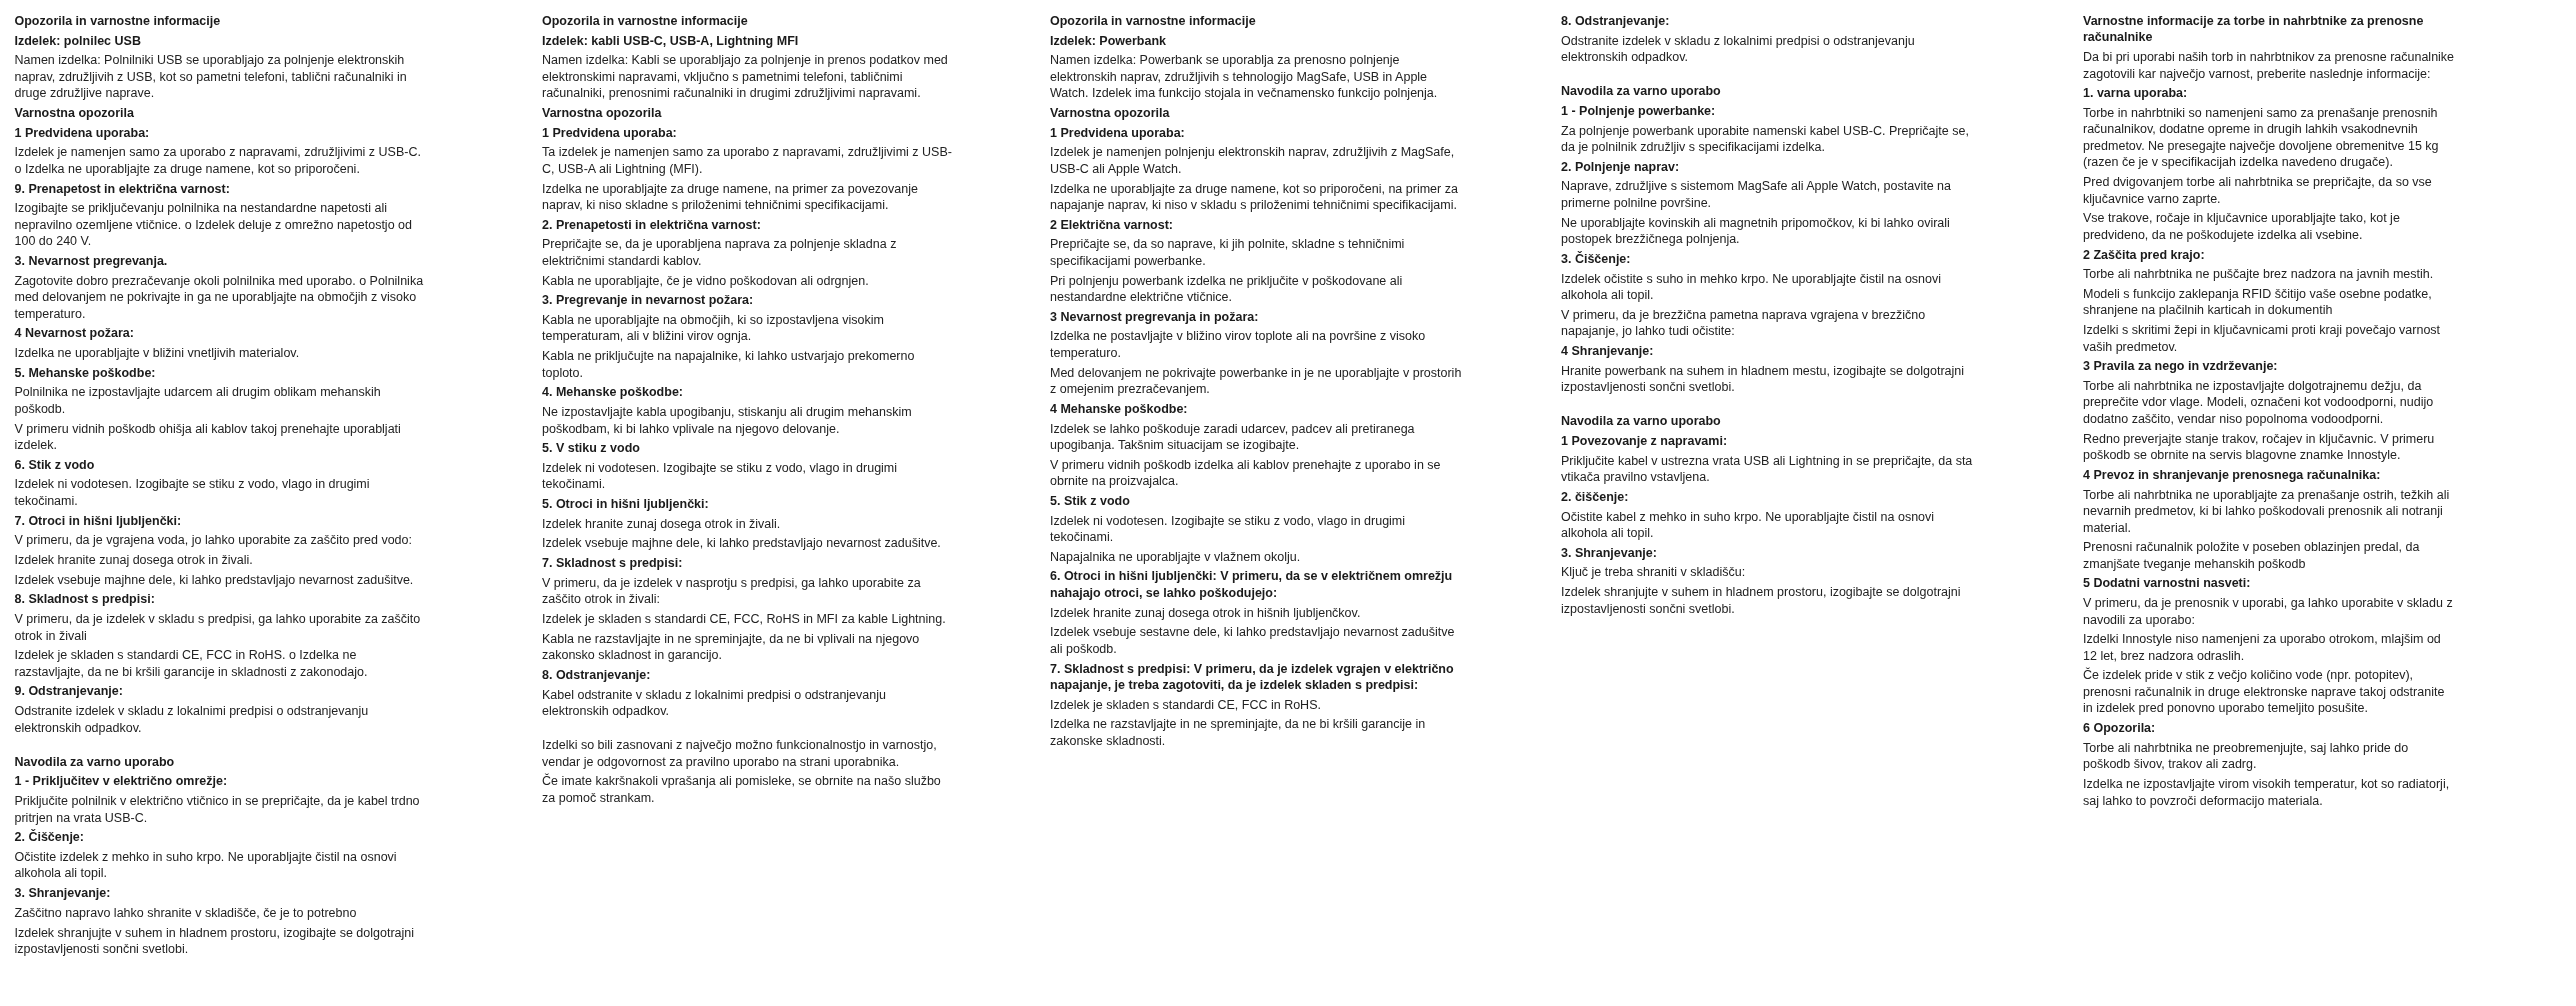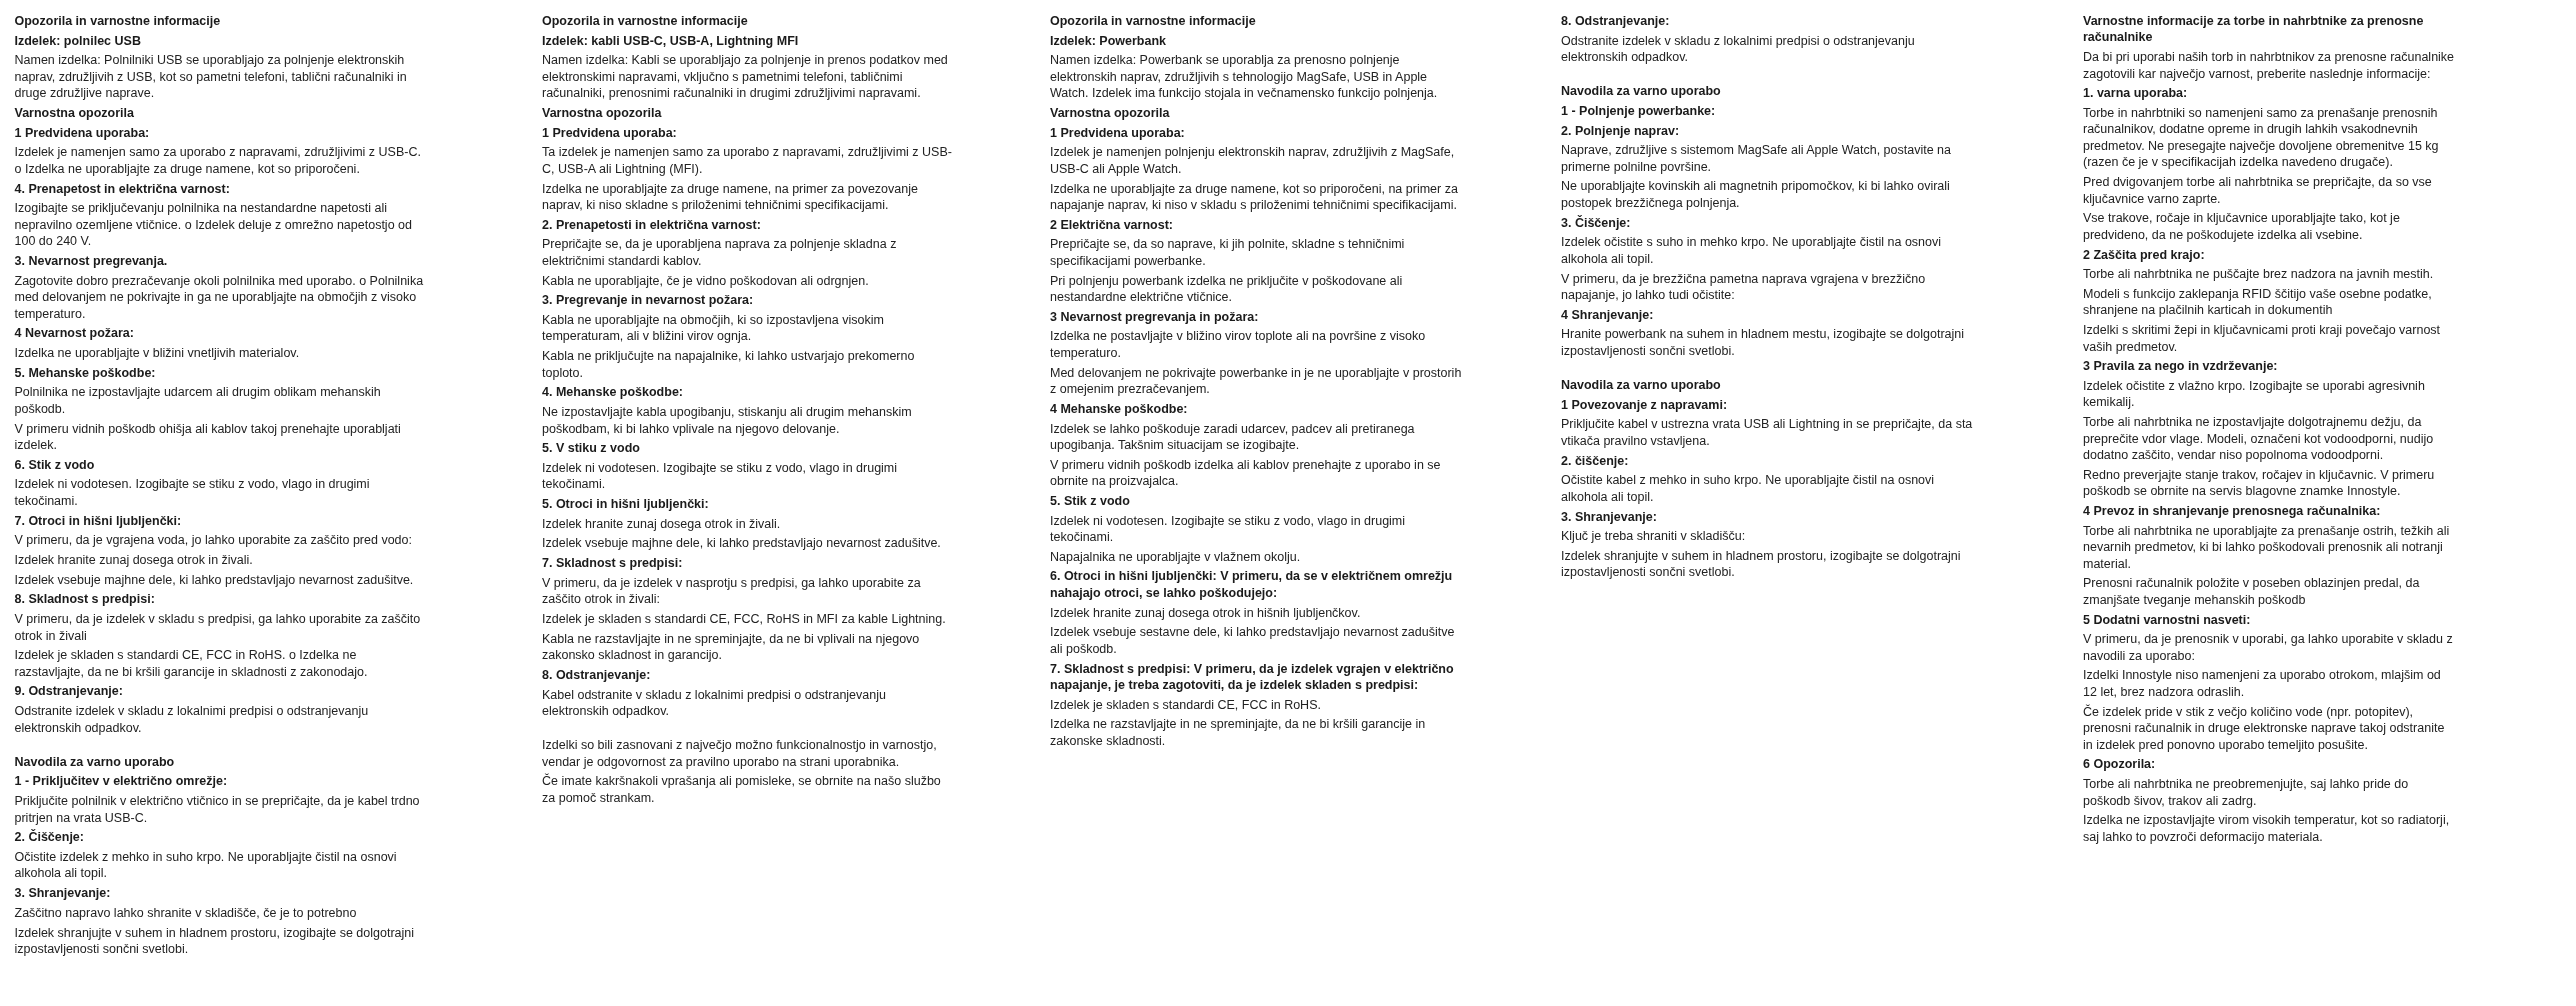"Za polnjenje powerbank uporabite" p.para { html: none -> <p>Za polnjenje powerbank uporabite namenski kabel USB-C. Prepričajte se, da je polnilnik združljiv s specifikacijami izdelka.</p> }
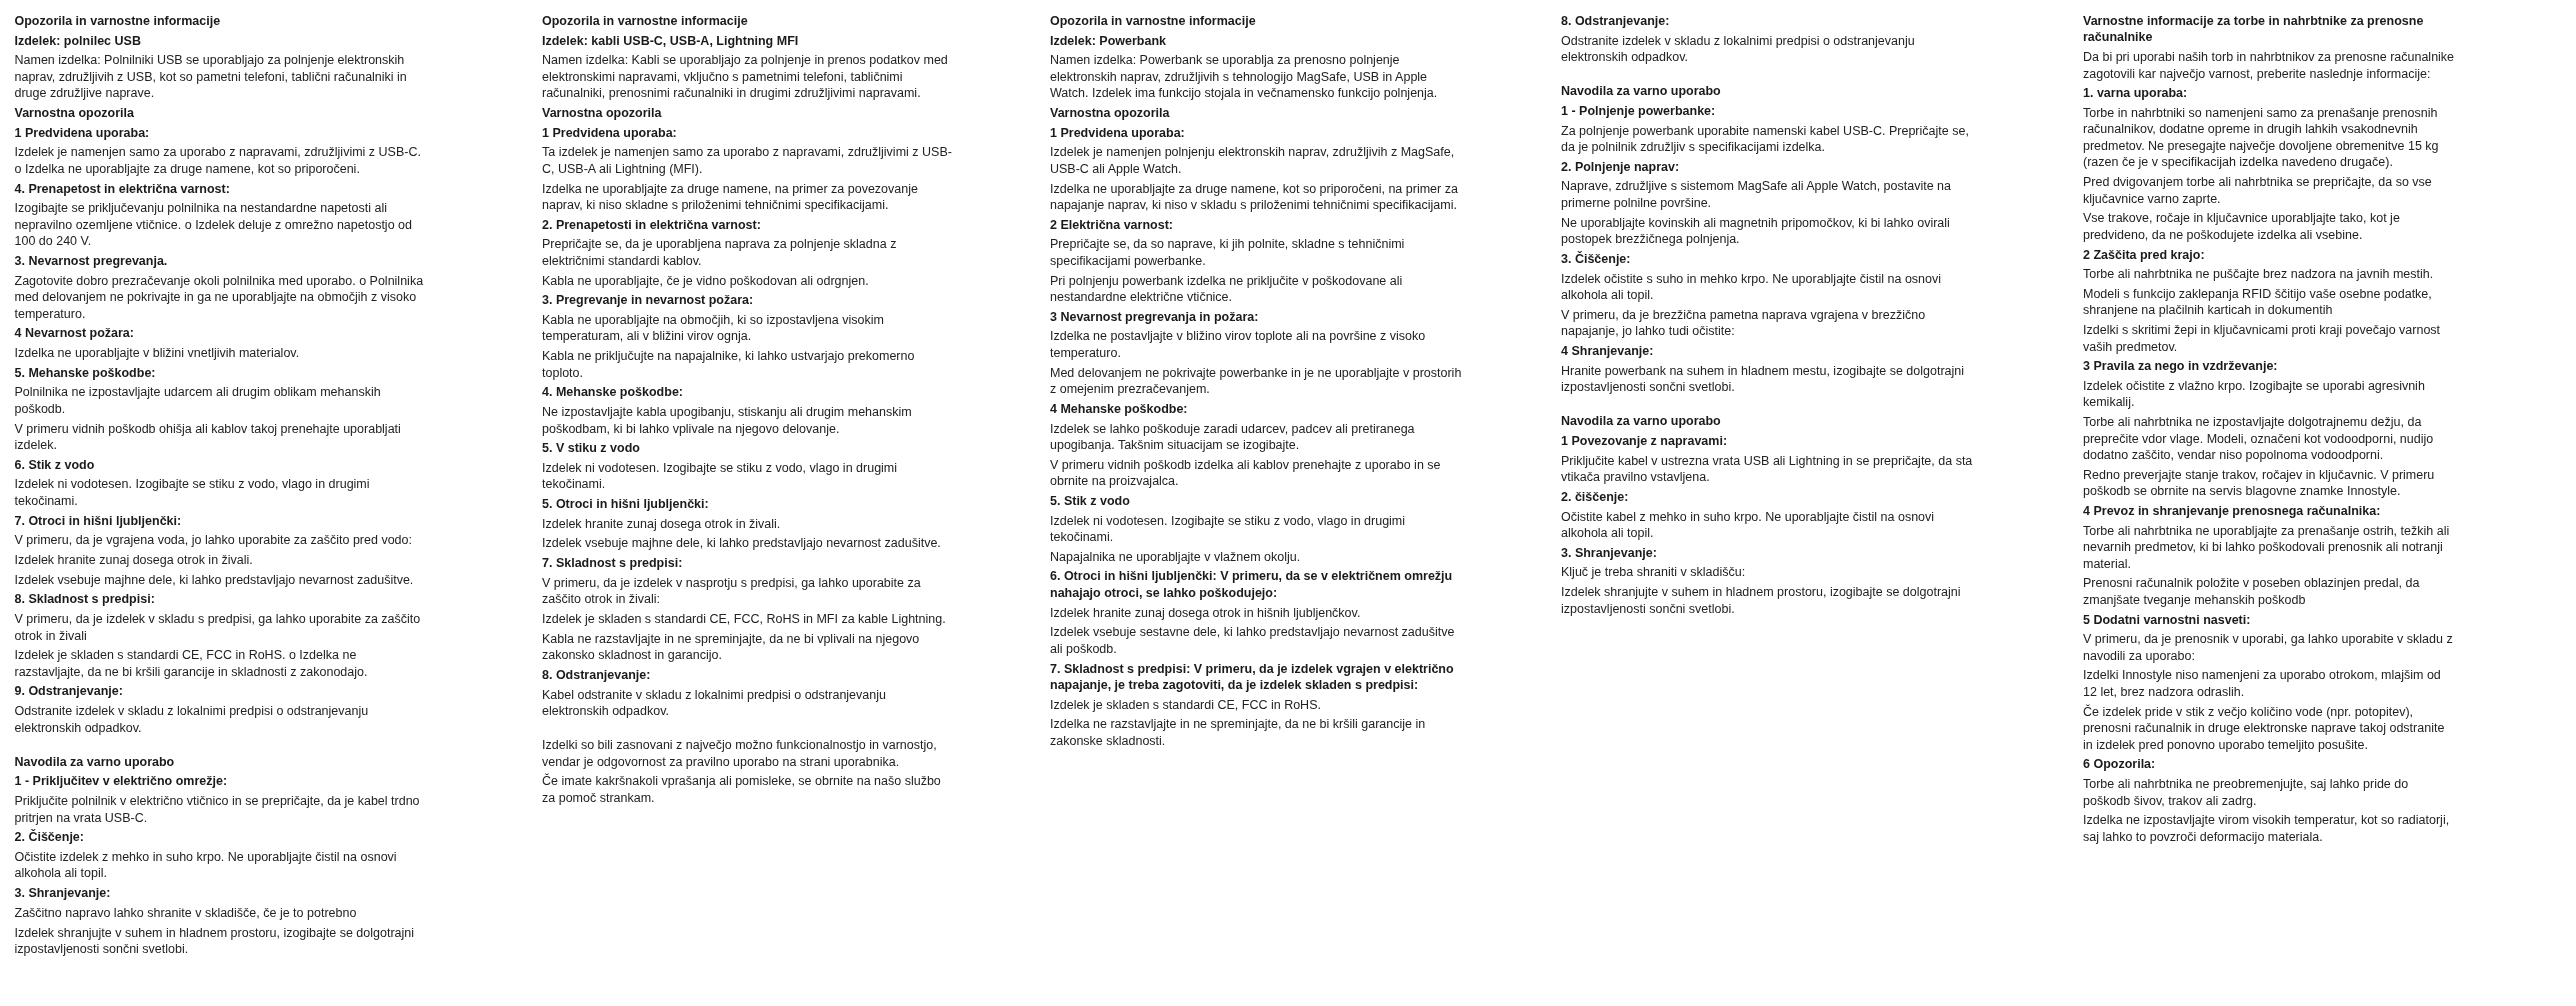"4. Prenapetost in električna varnost:" h3.heading { text: 4 -> 9 }
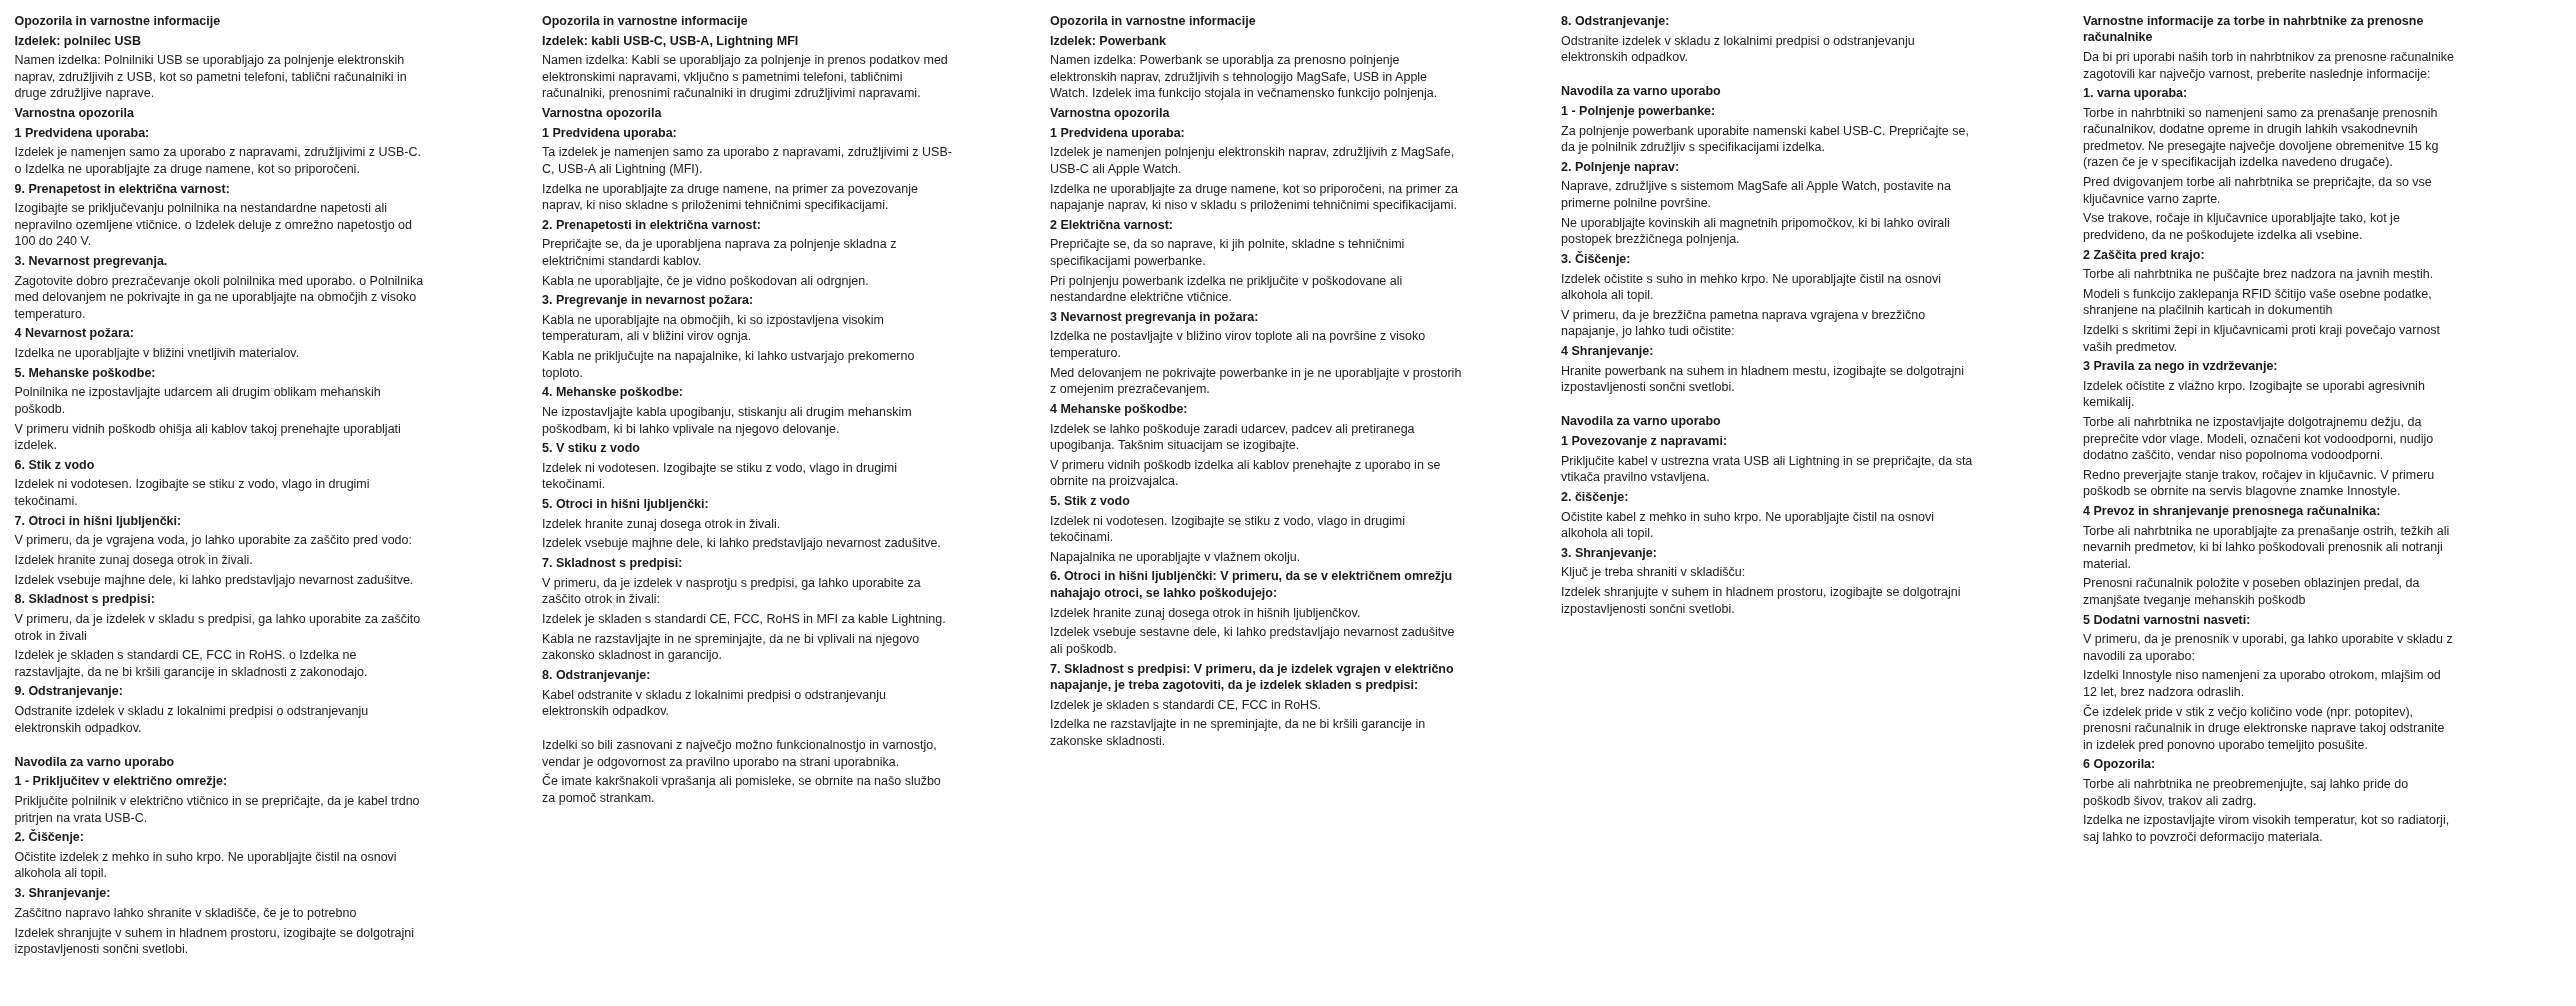"Izdelek očistite z vlažno krpo." p.para { html: <p>Izdelek očistite z vlažno krpo. Izogibajte se uporabi agresivnih kemikalij.</p> -> none }
